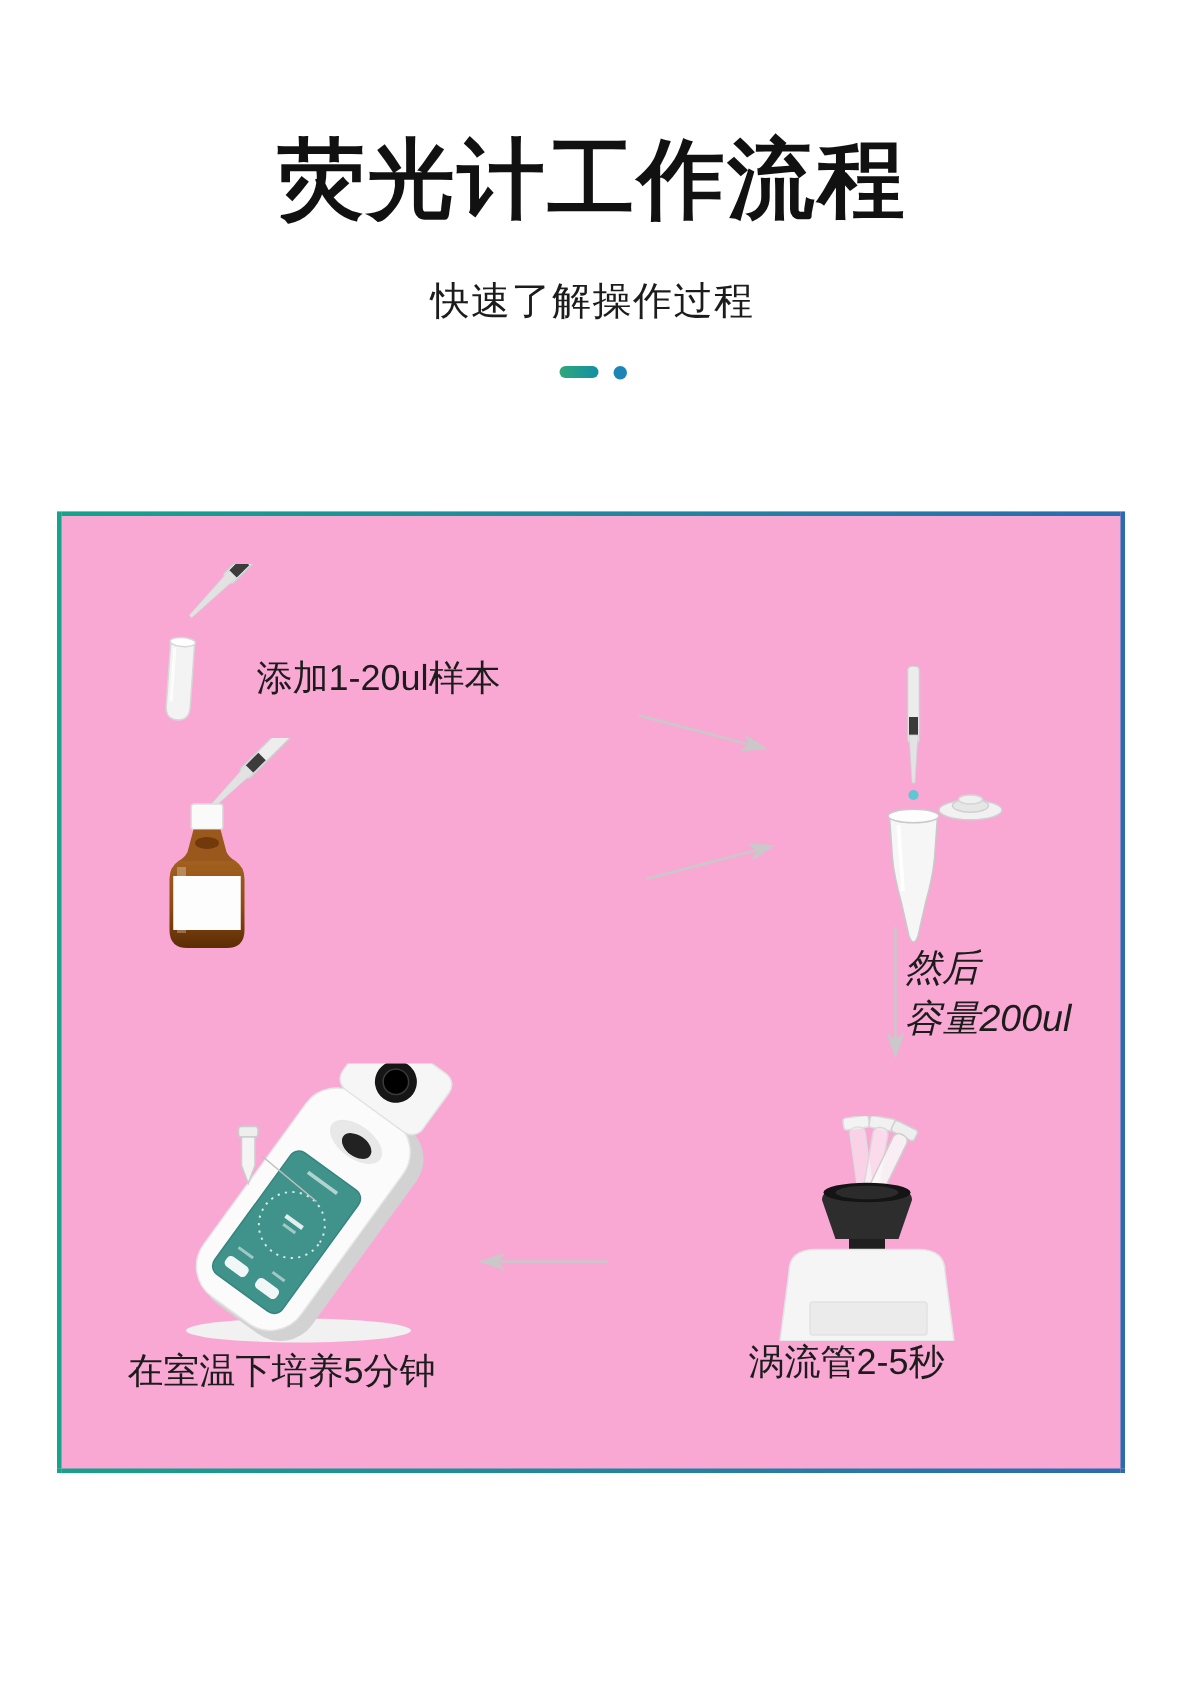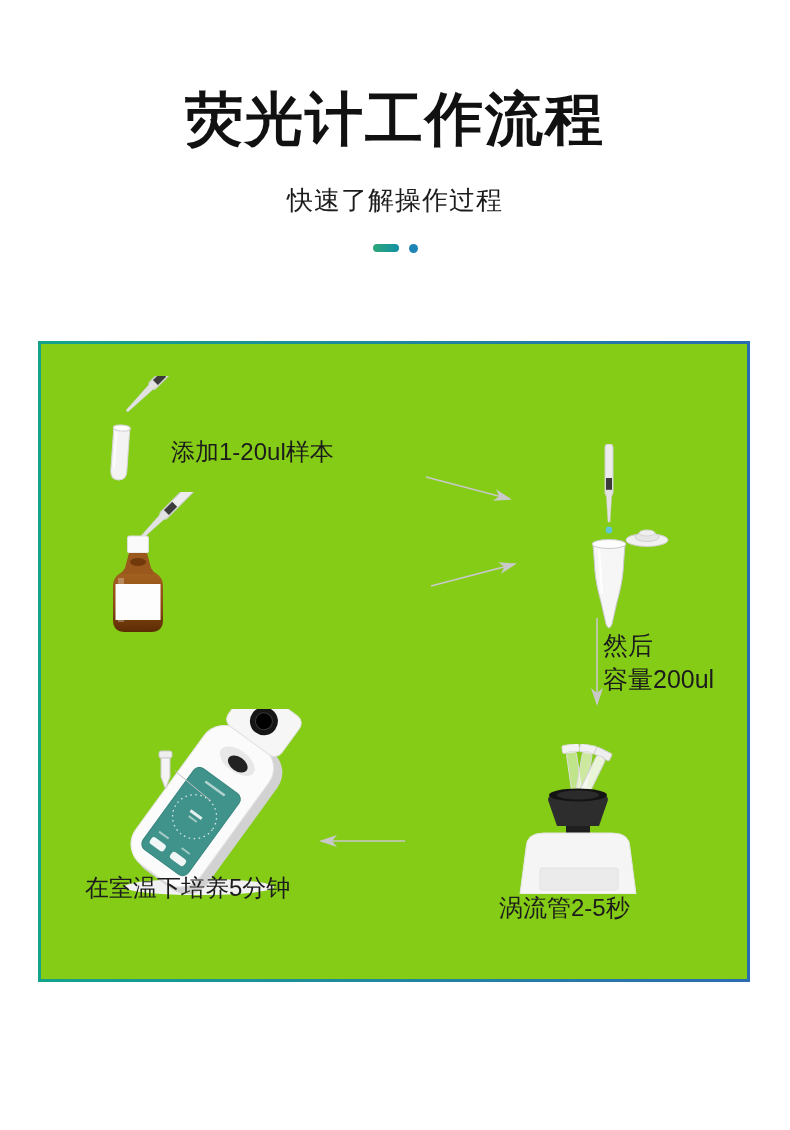"添加1-20ul样本" .flow-box { background: #84cc16 -> #f9a8d4 }
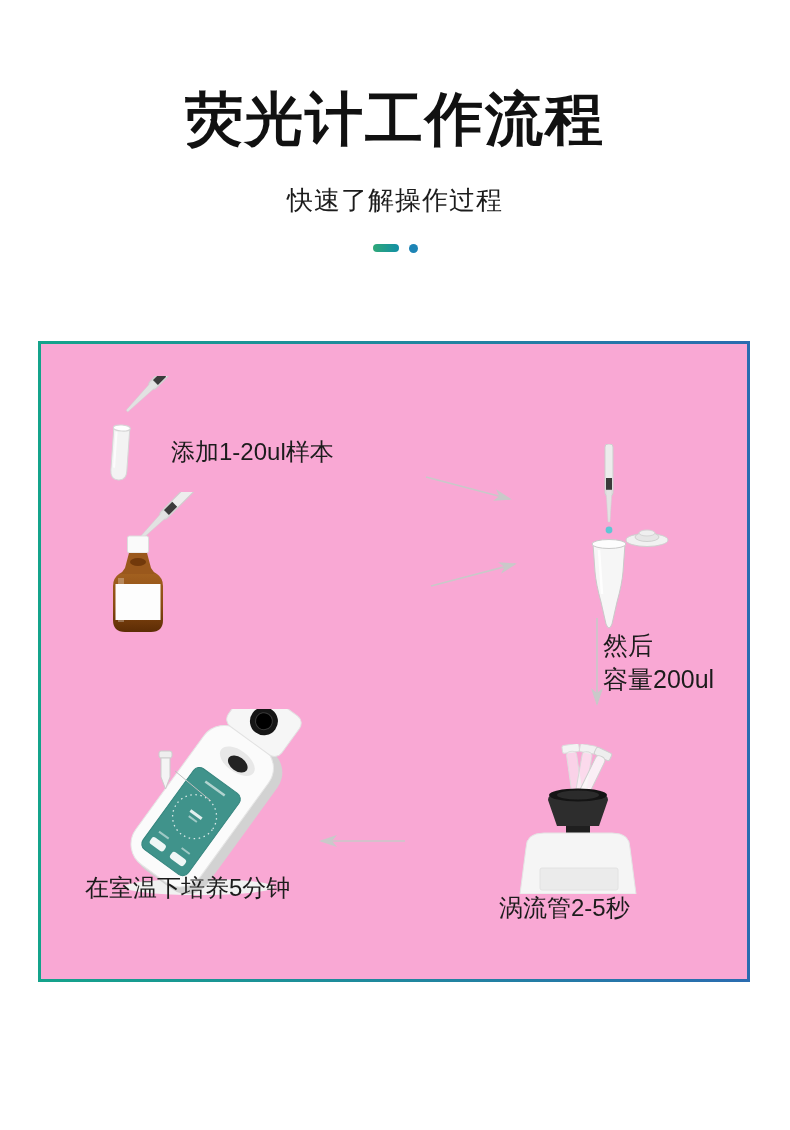"然后" .then-label { font-style: none -> italic }
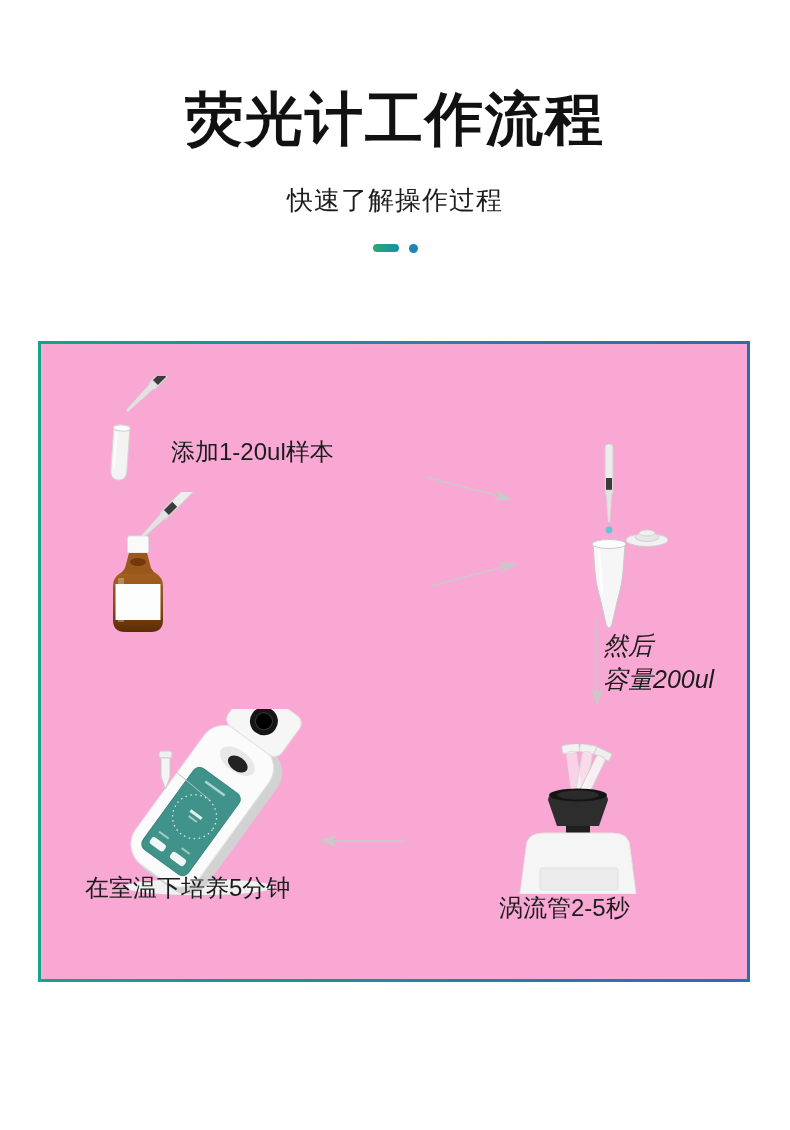"在室温下培养5分钟" div.abs { top: 528px -> 554px }
